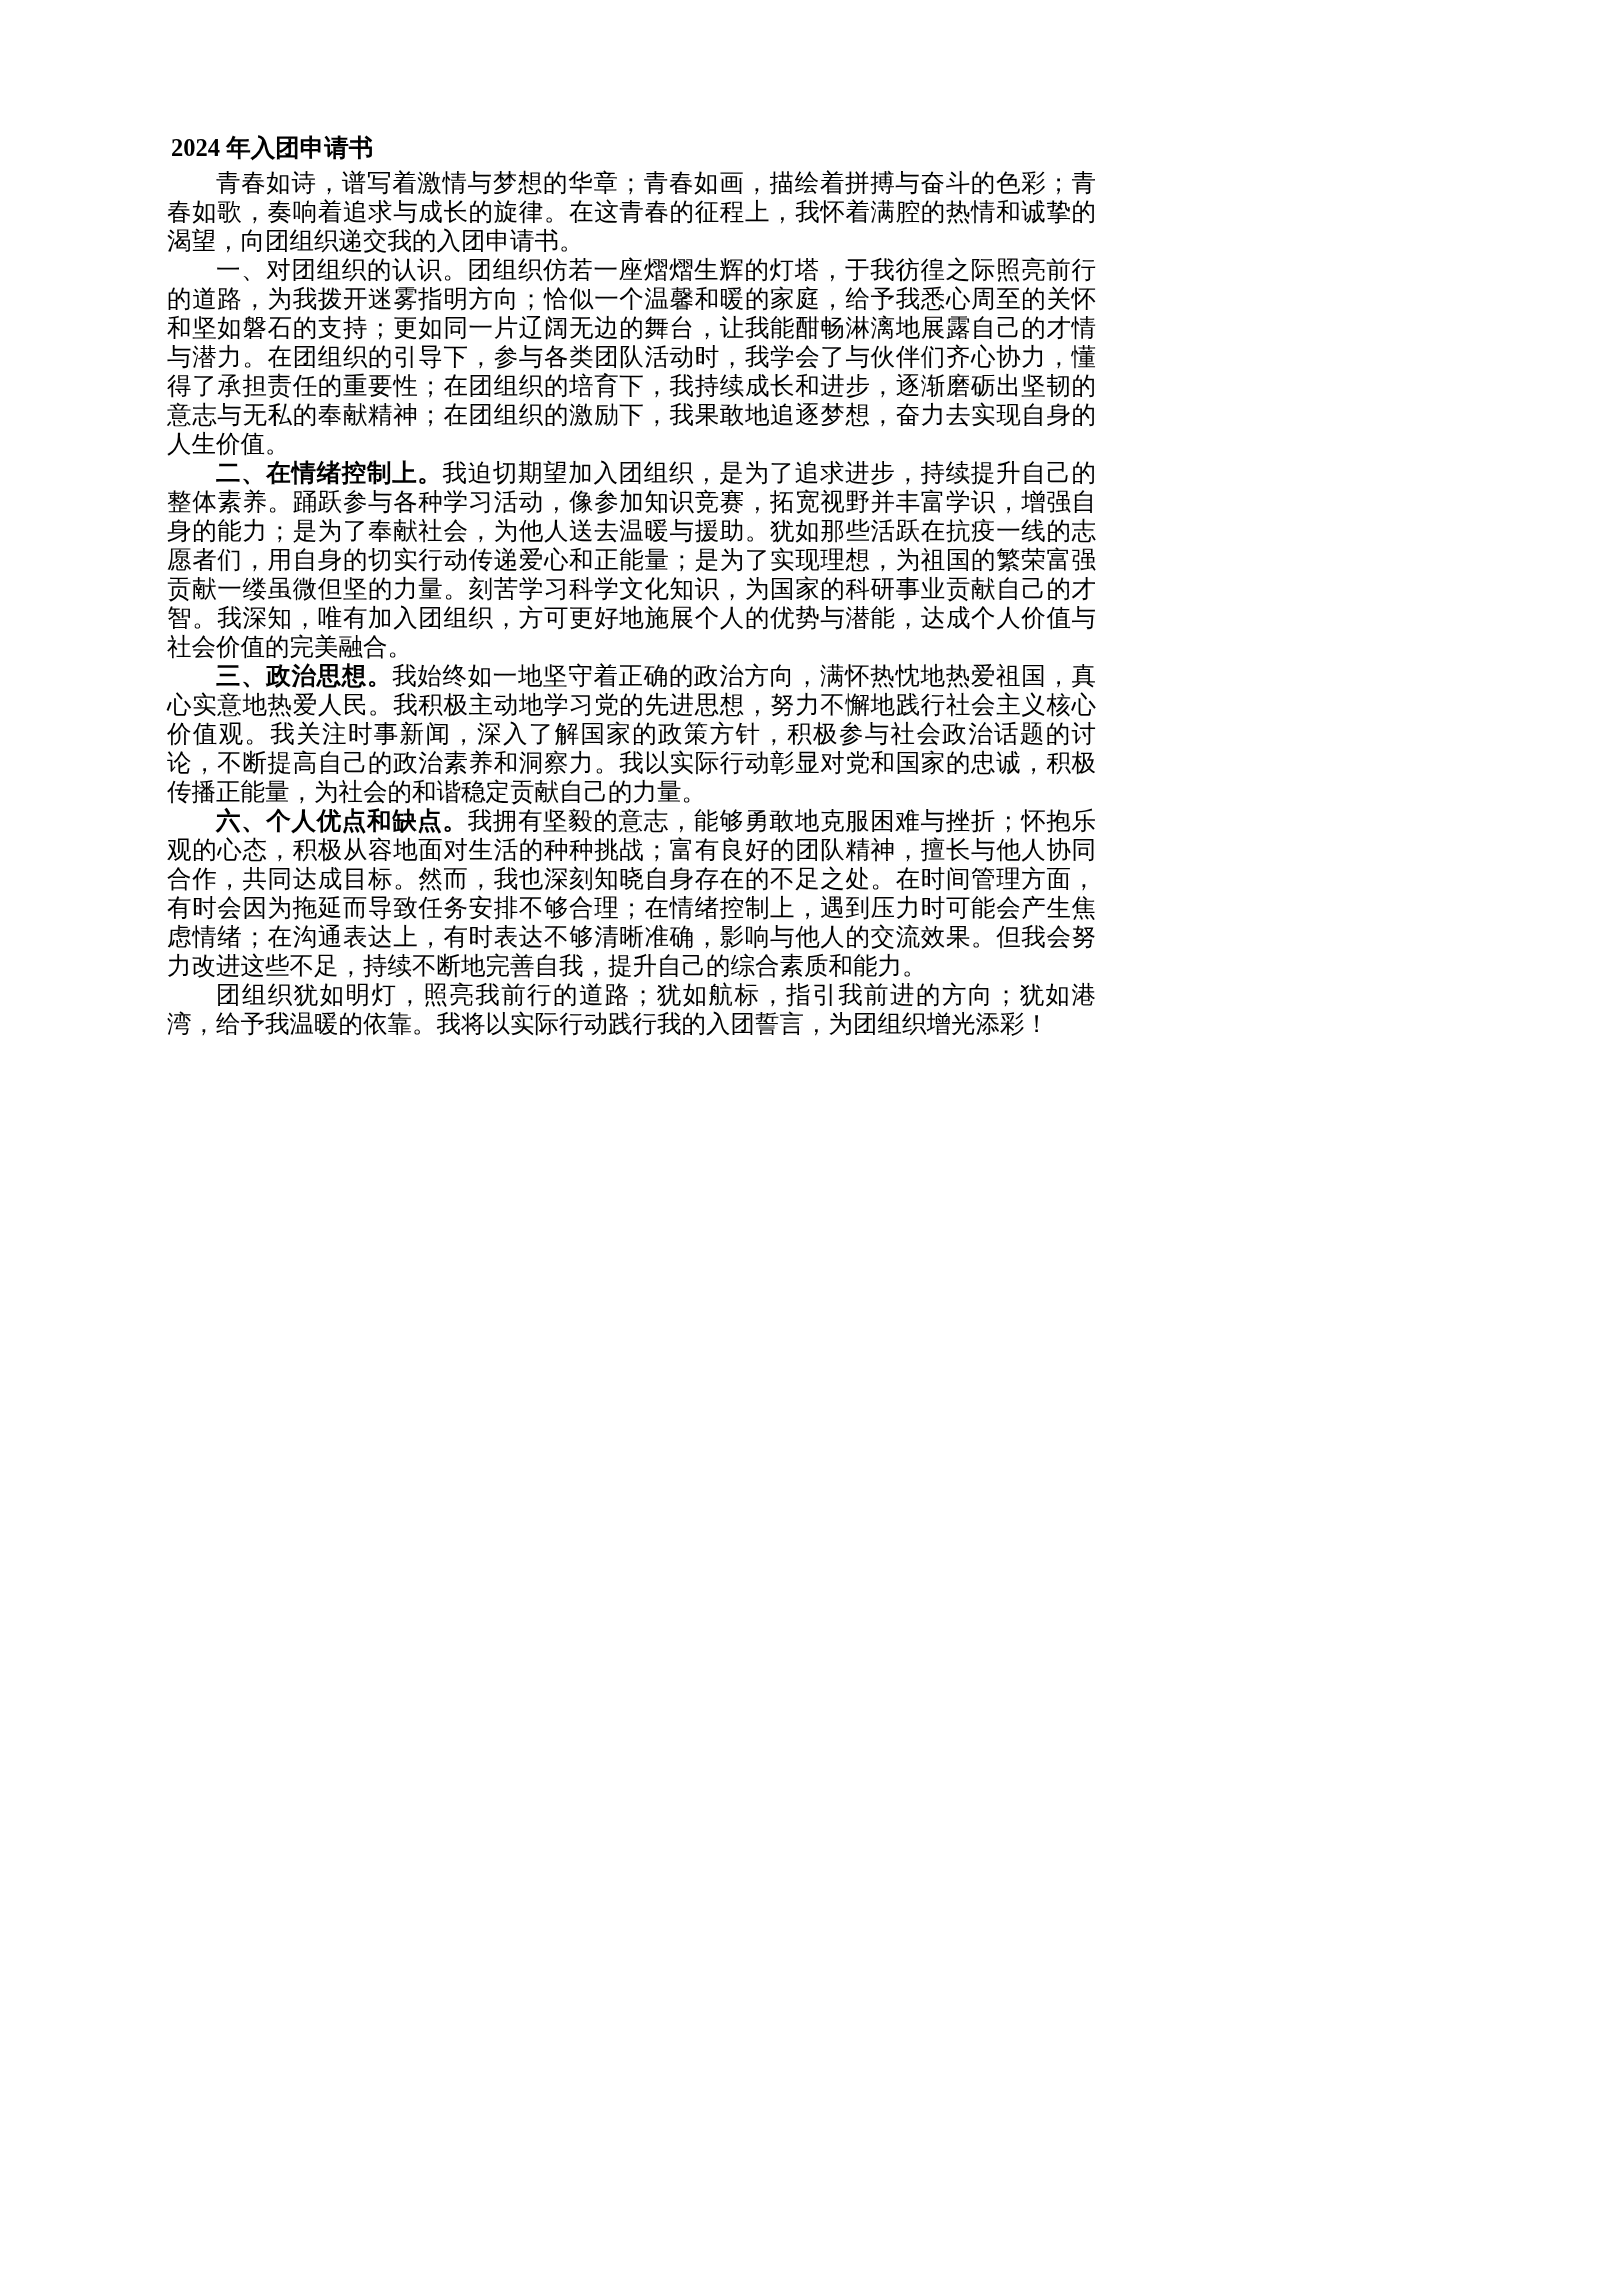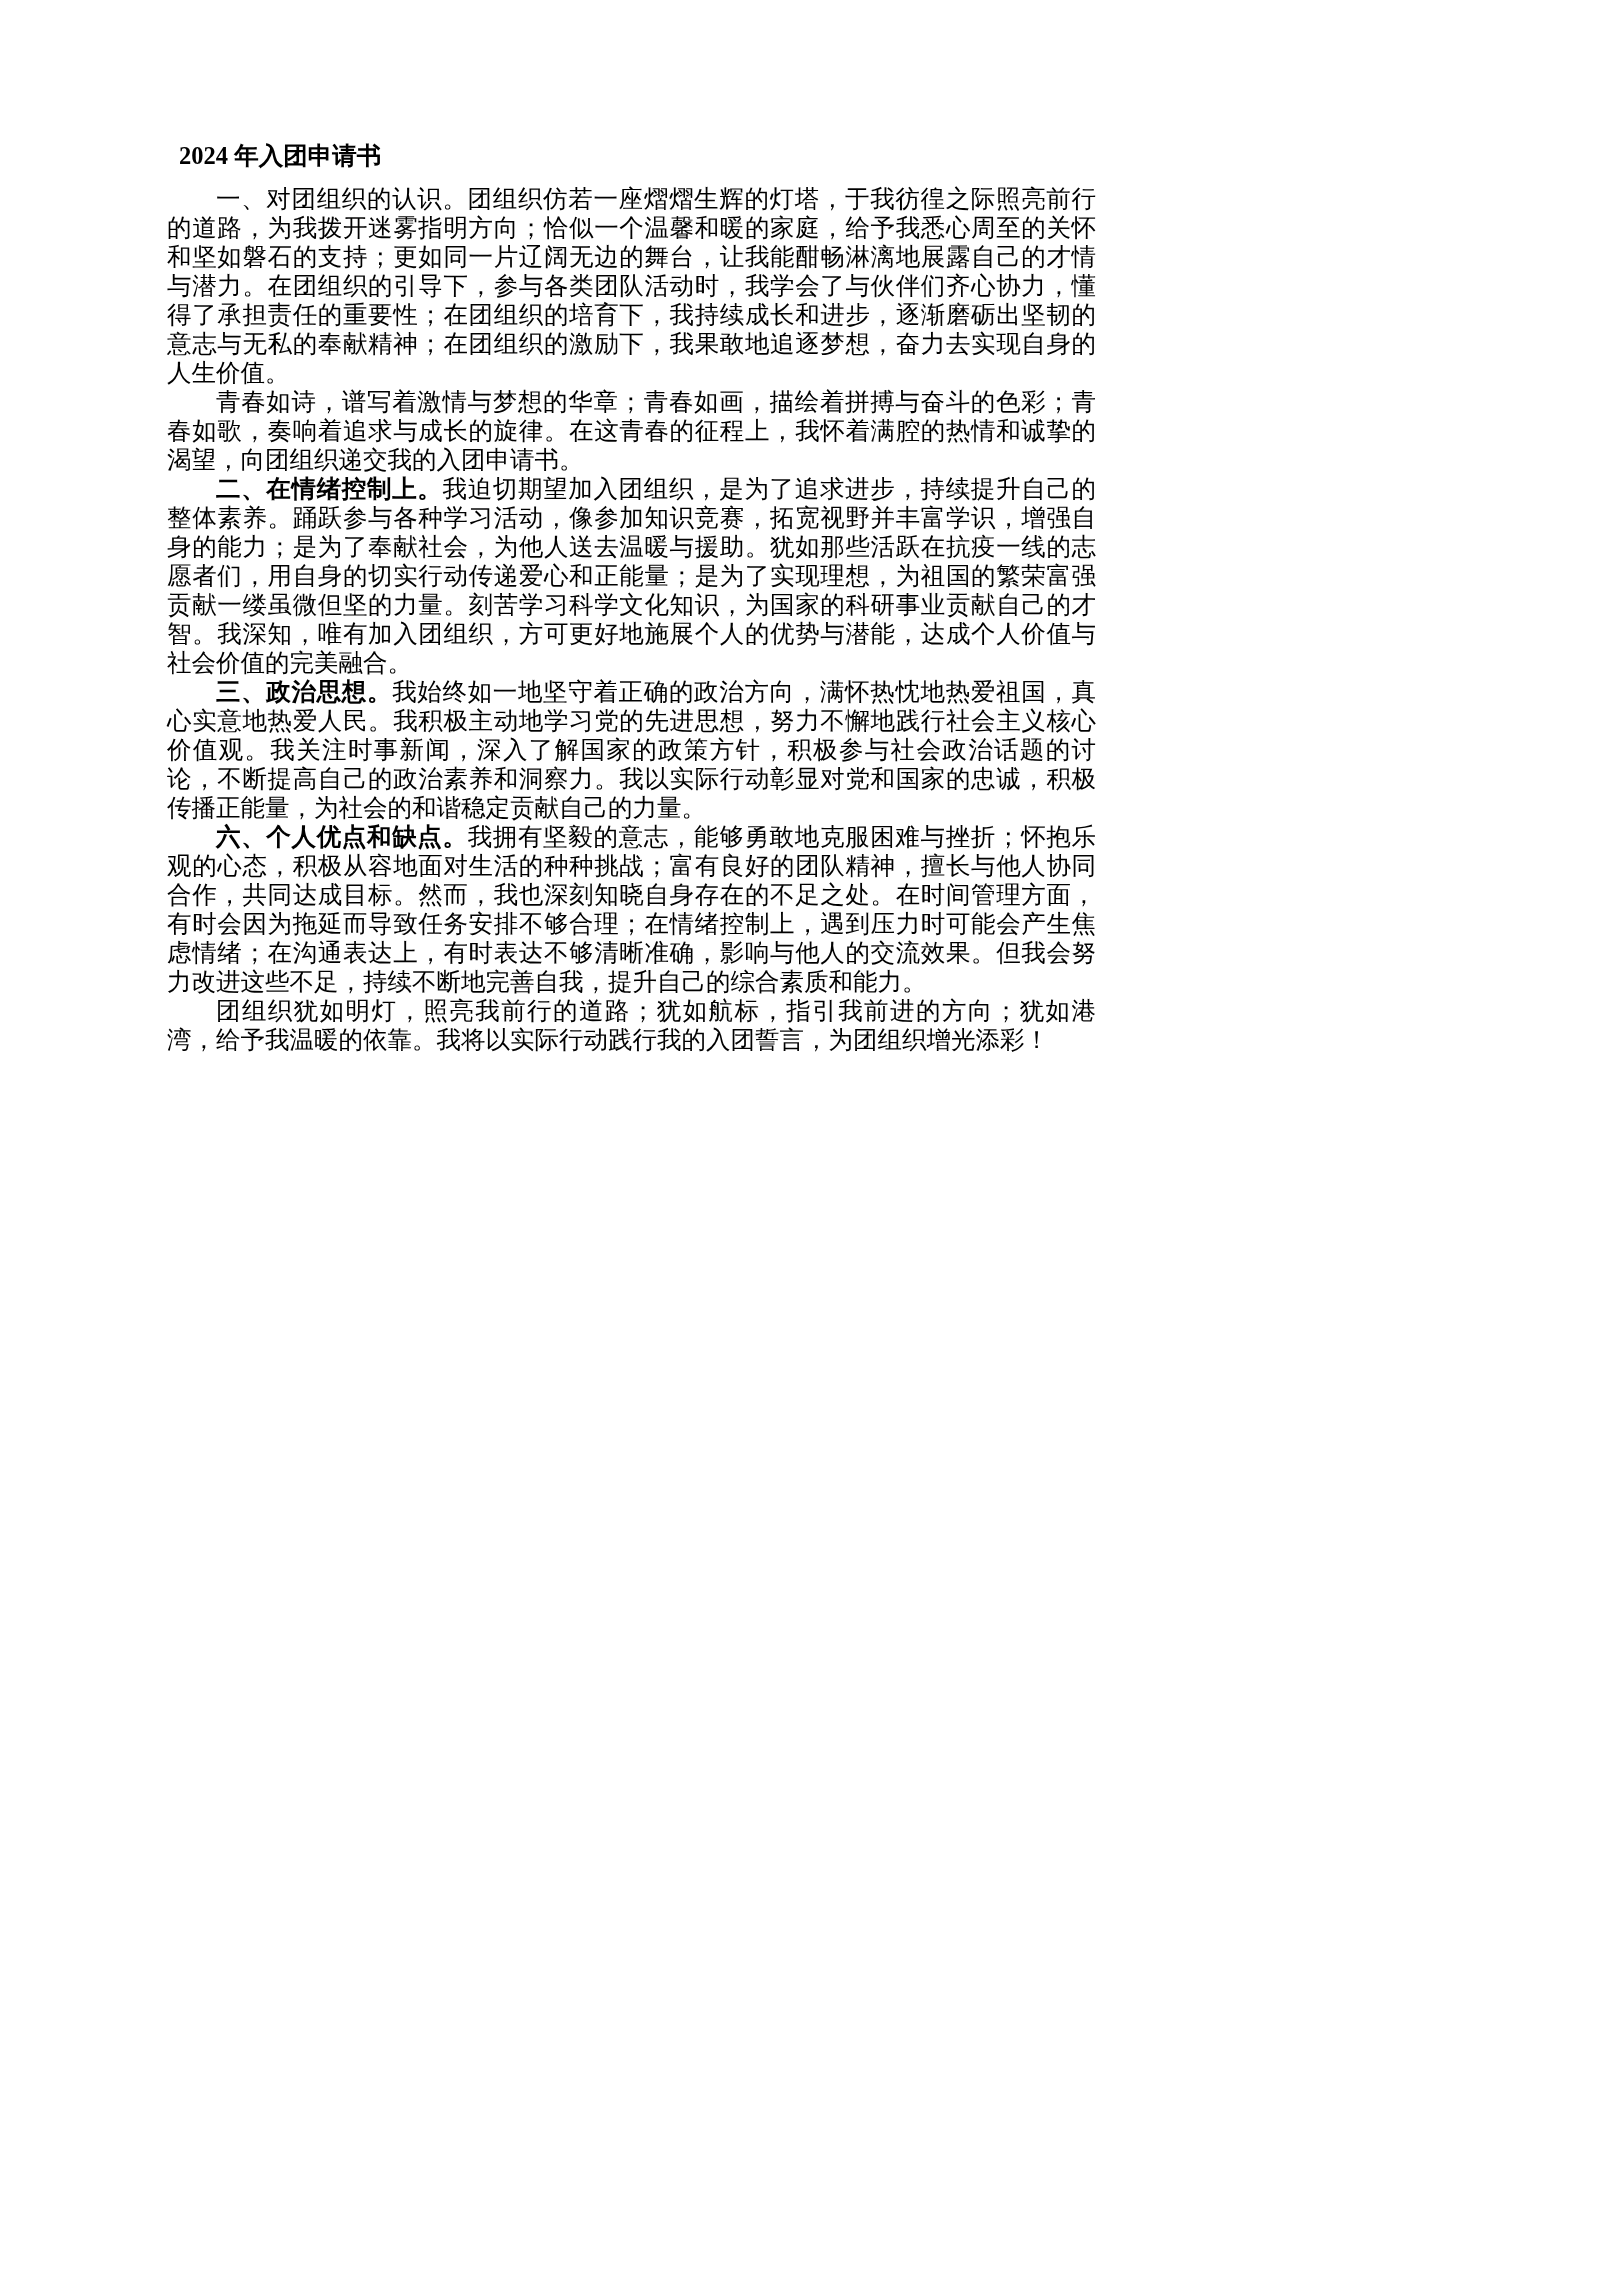"2024 年入团申请书" .title { margin: 12px -> 4px }
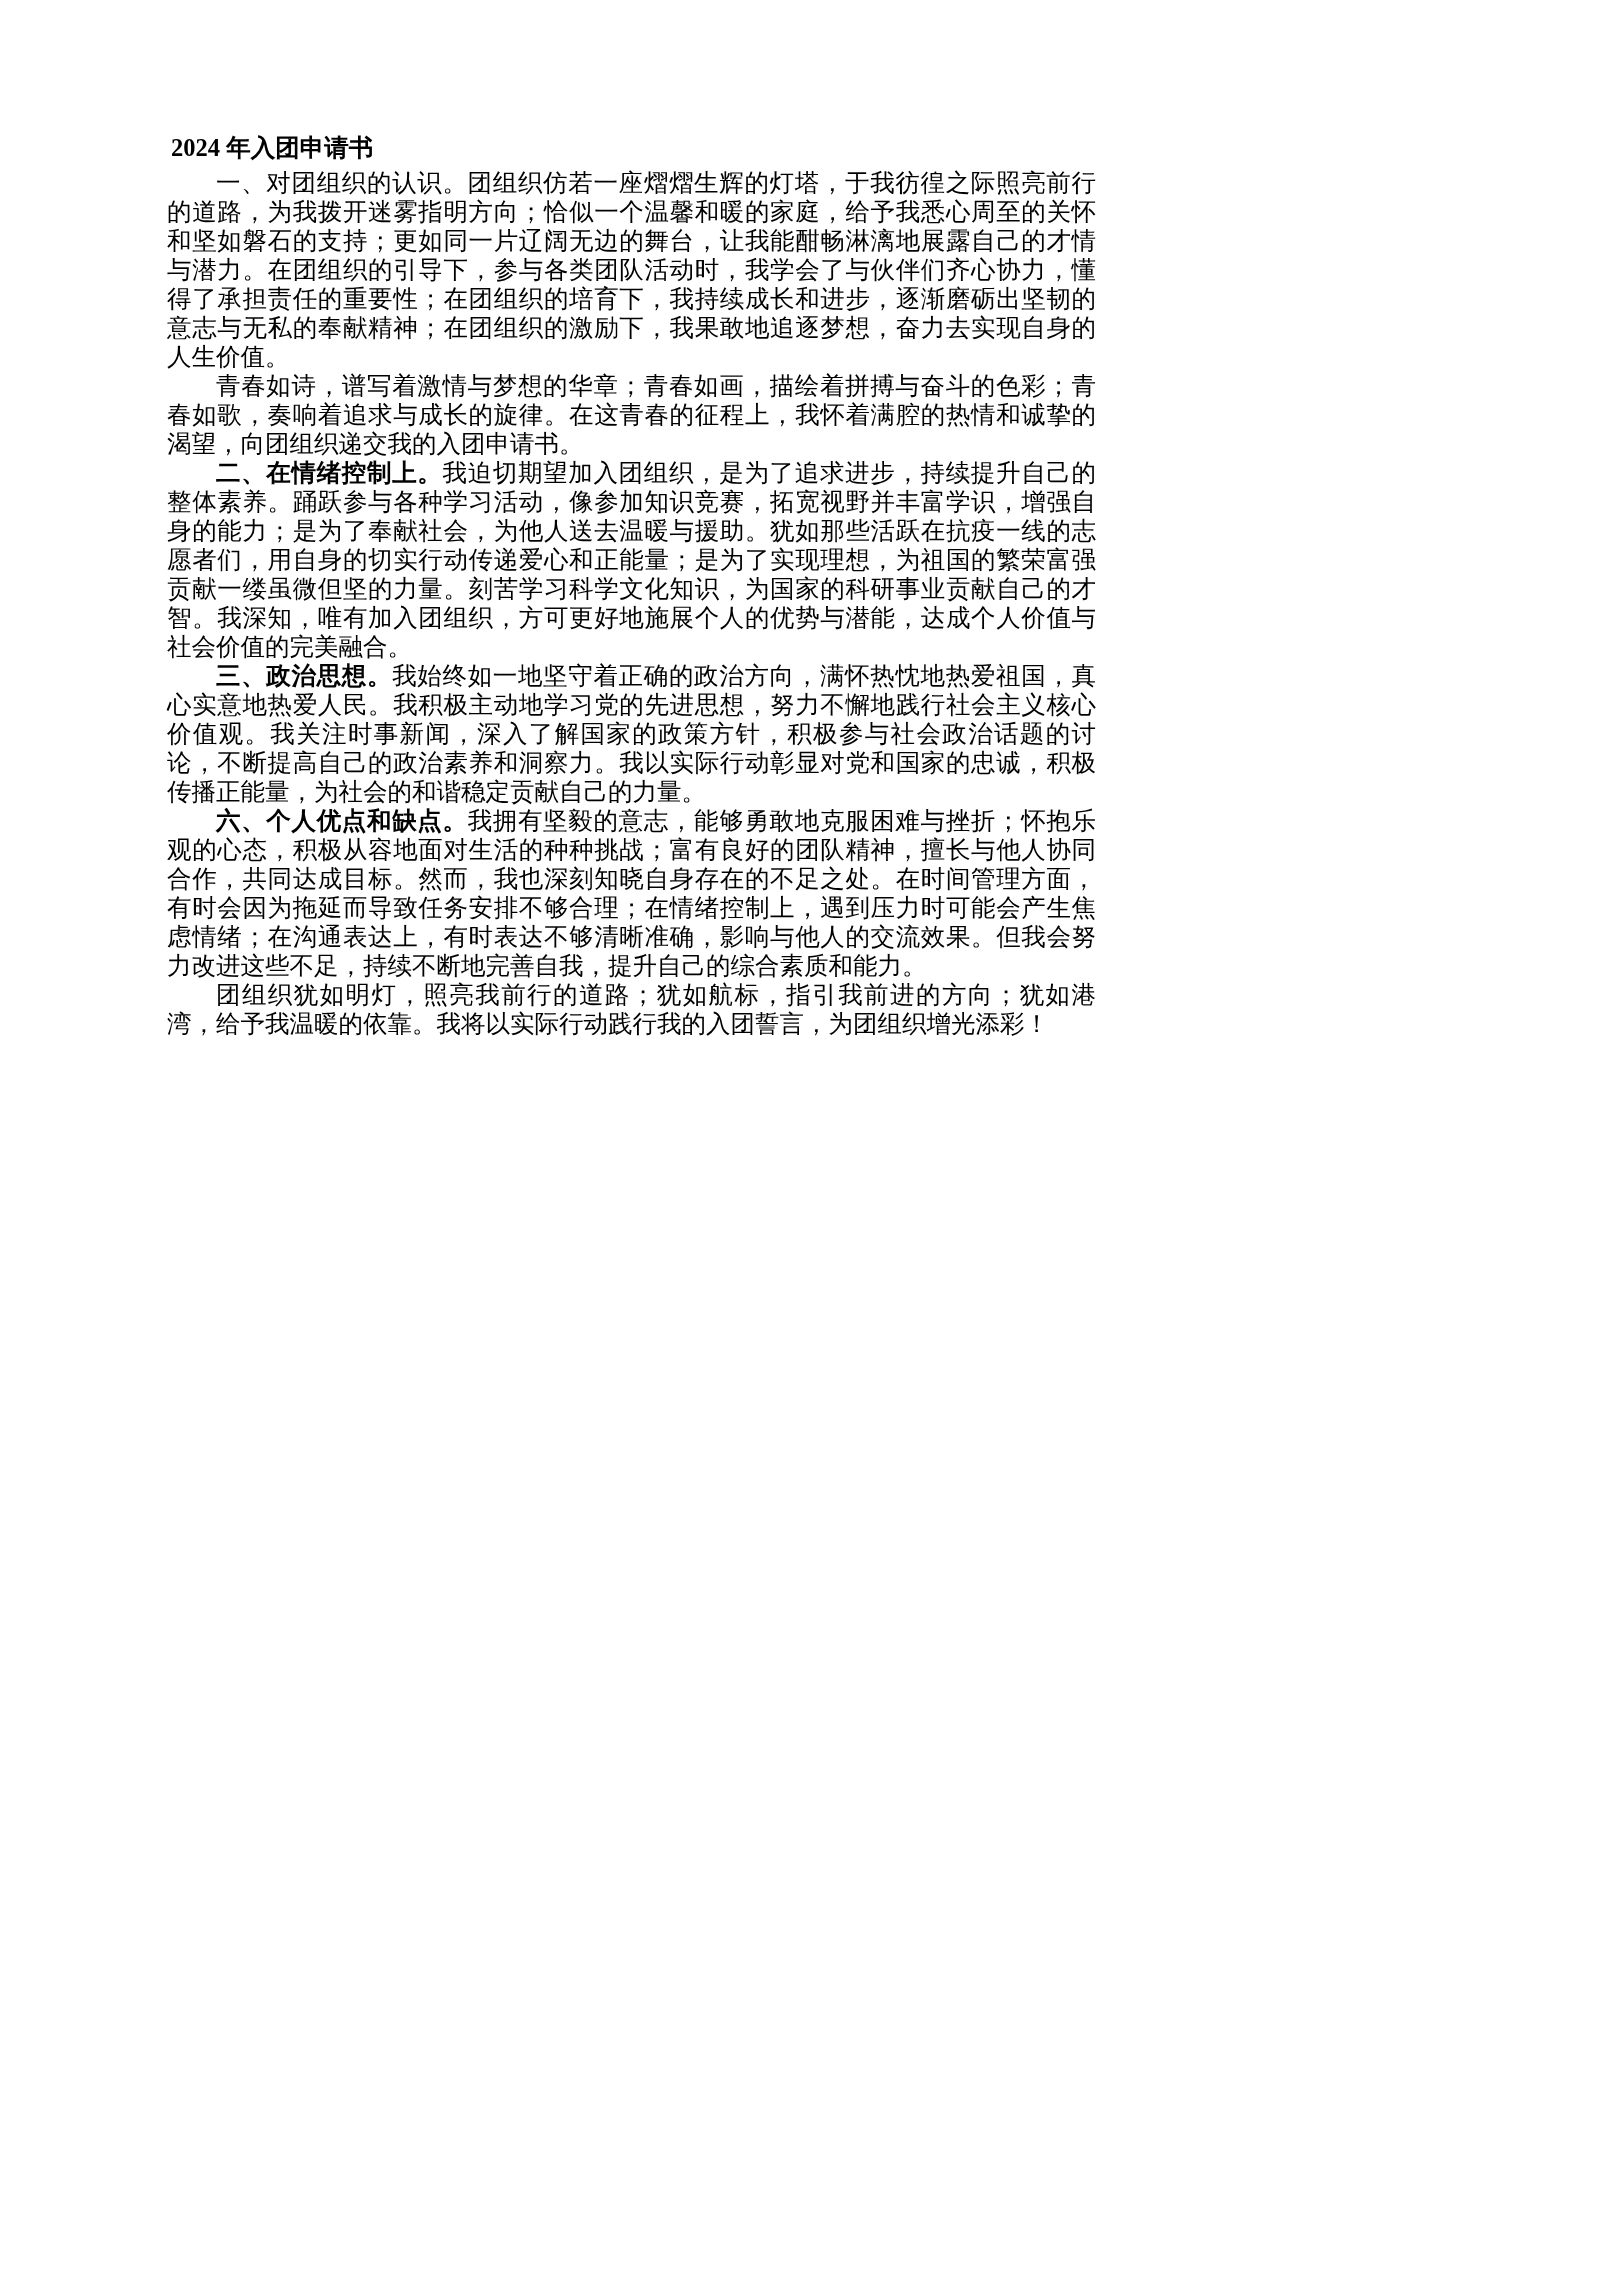"一、对团组织的认识。团组织仿若一座熠熠生辉的灯塔，于我彷徨之际照亮前行的道路，为" p.para { order: before "青春如诗，谱写着激情与梦想的华章；青春如画，描绘着拼搏与奋斗的色彩；青春如歌，奏" -> after "青春如诗，谱写着激情与梦想的华章；青春如画，描绘着拼搏与奋斗的色彩；青春如歌，奏" }
